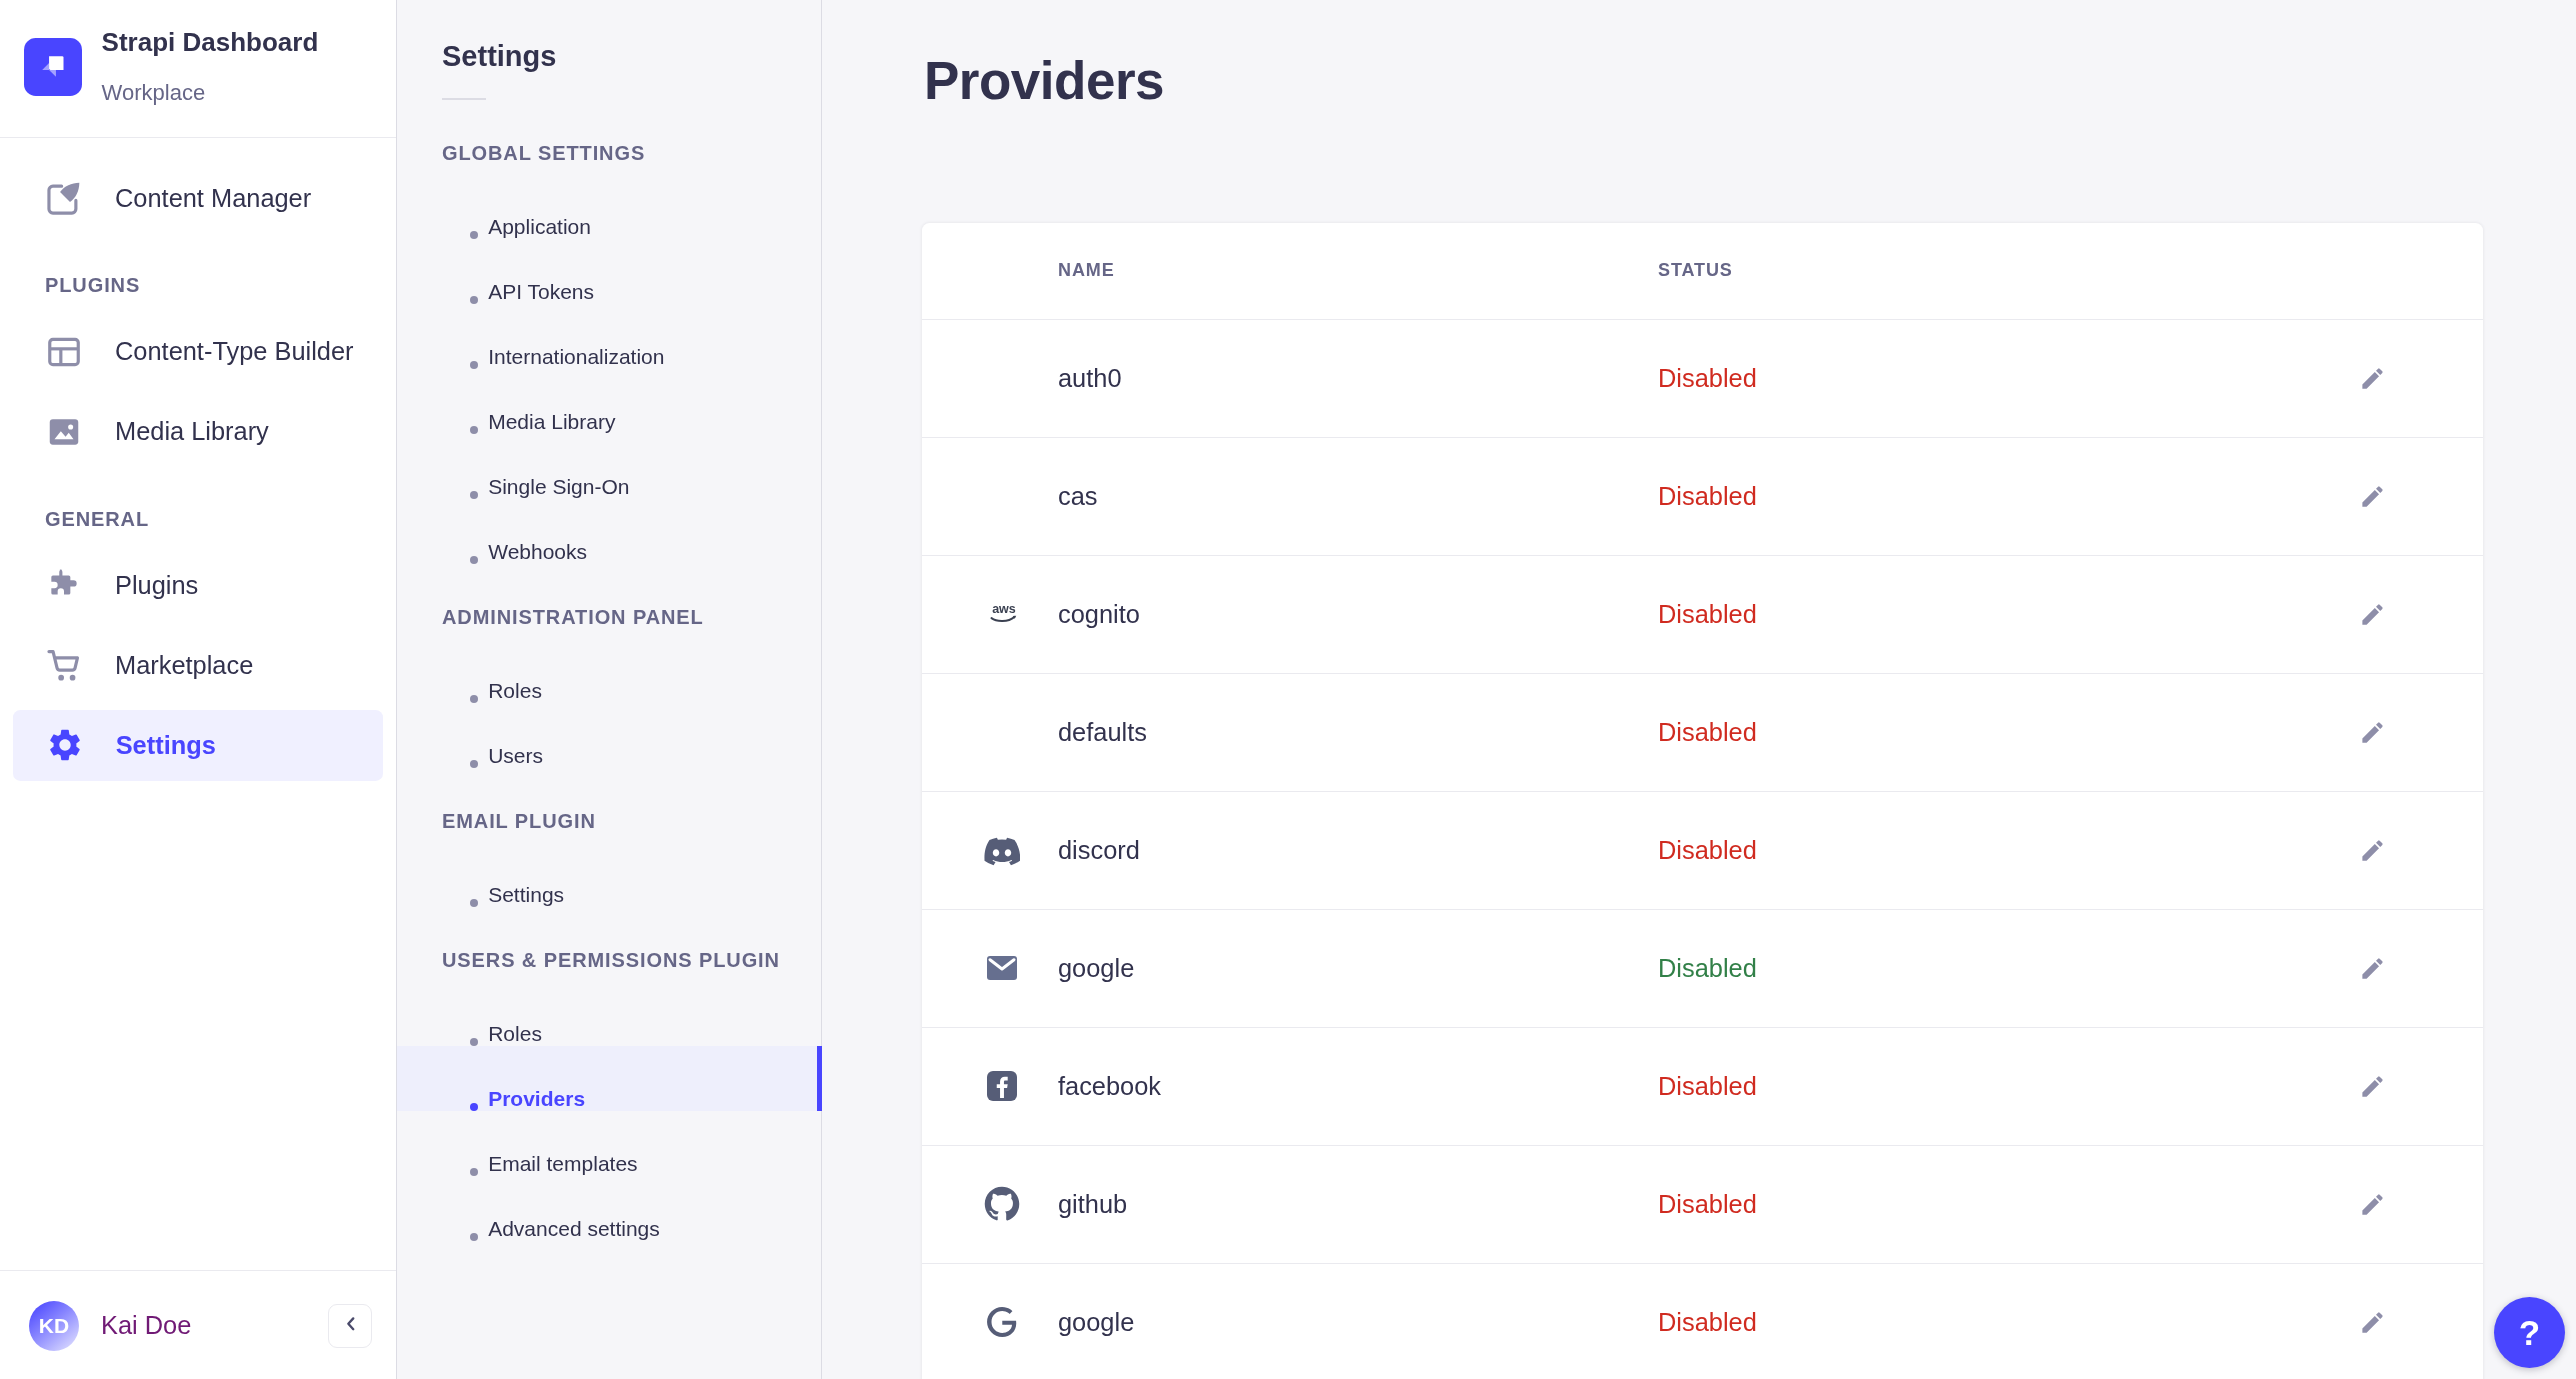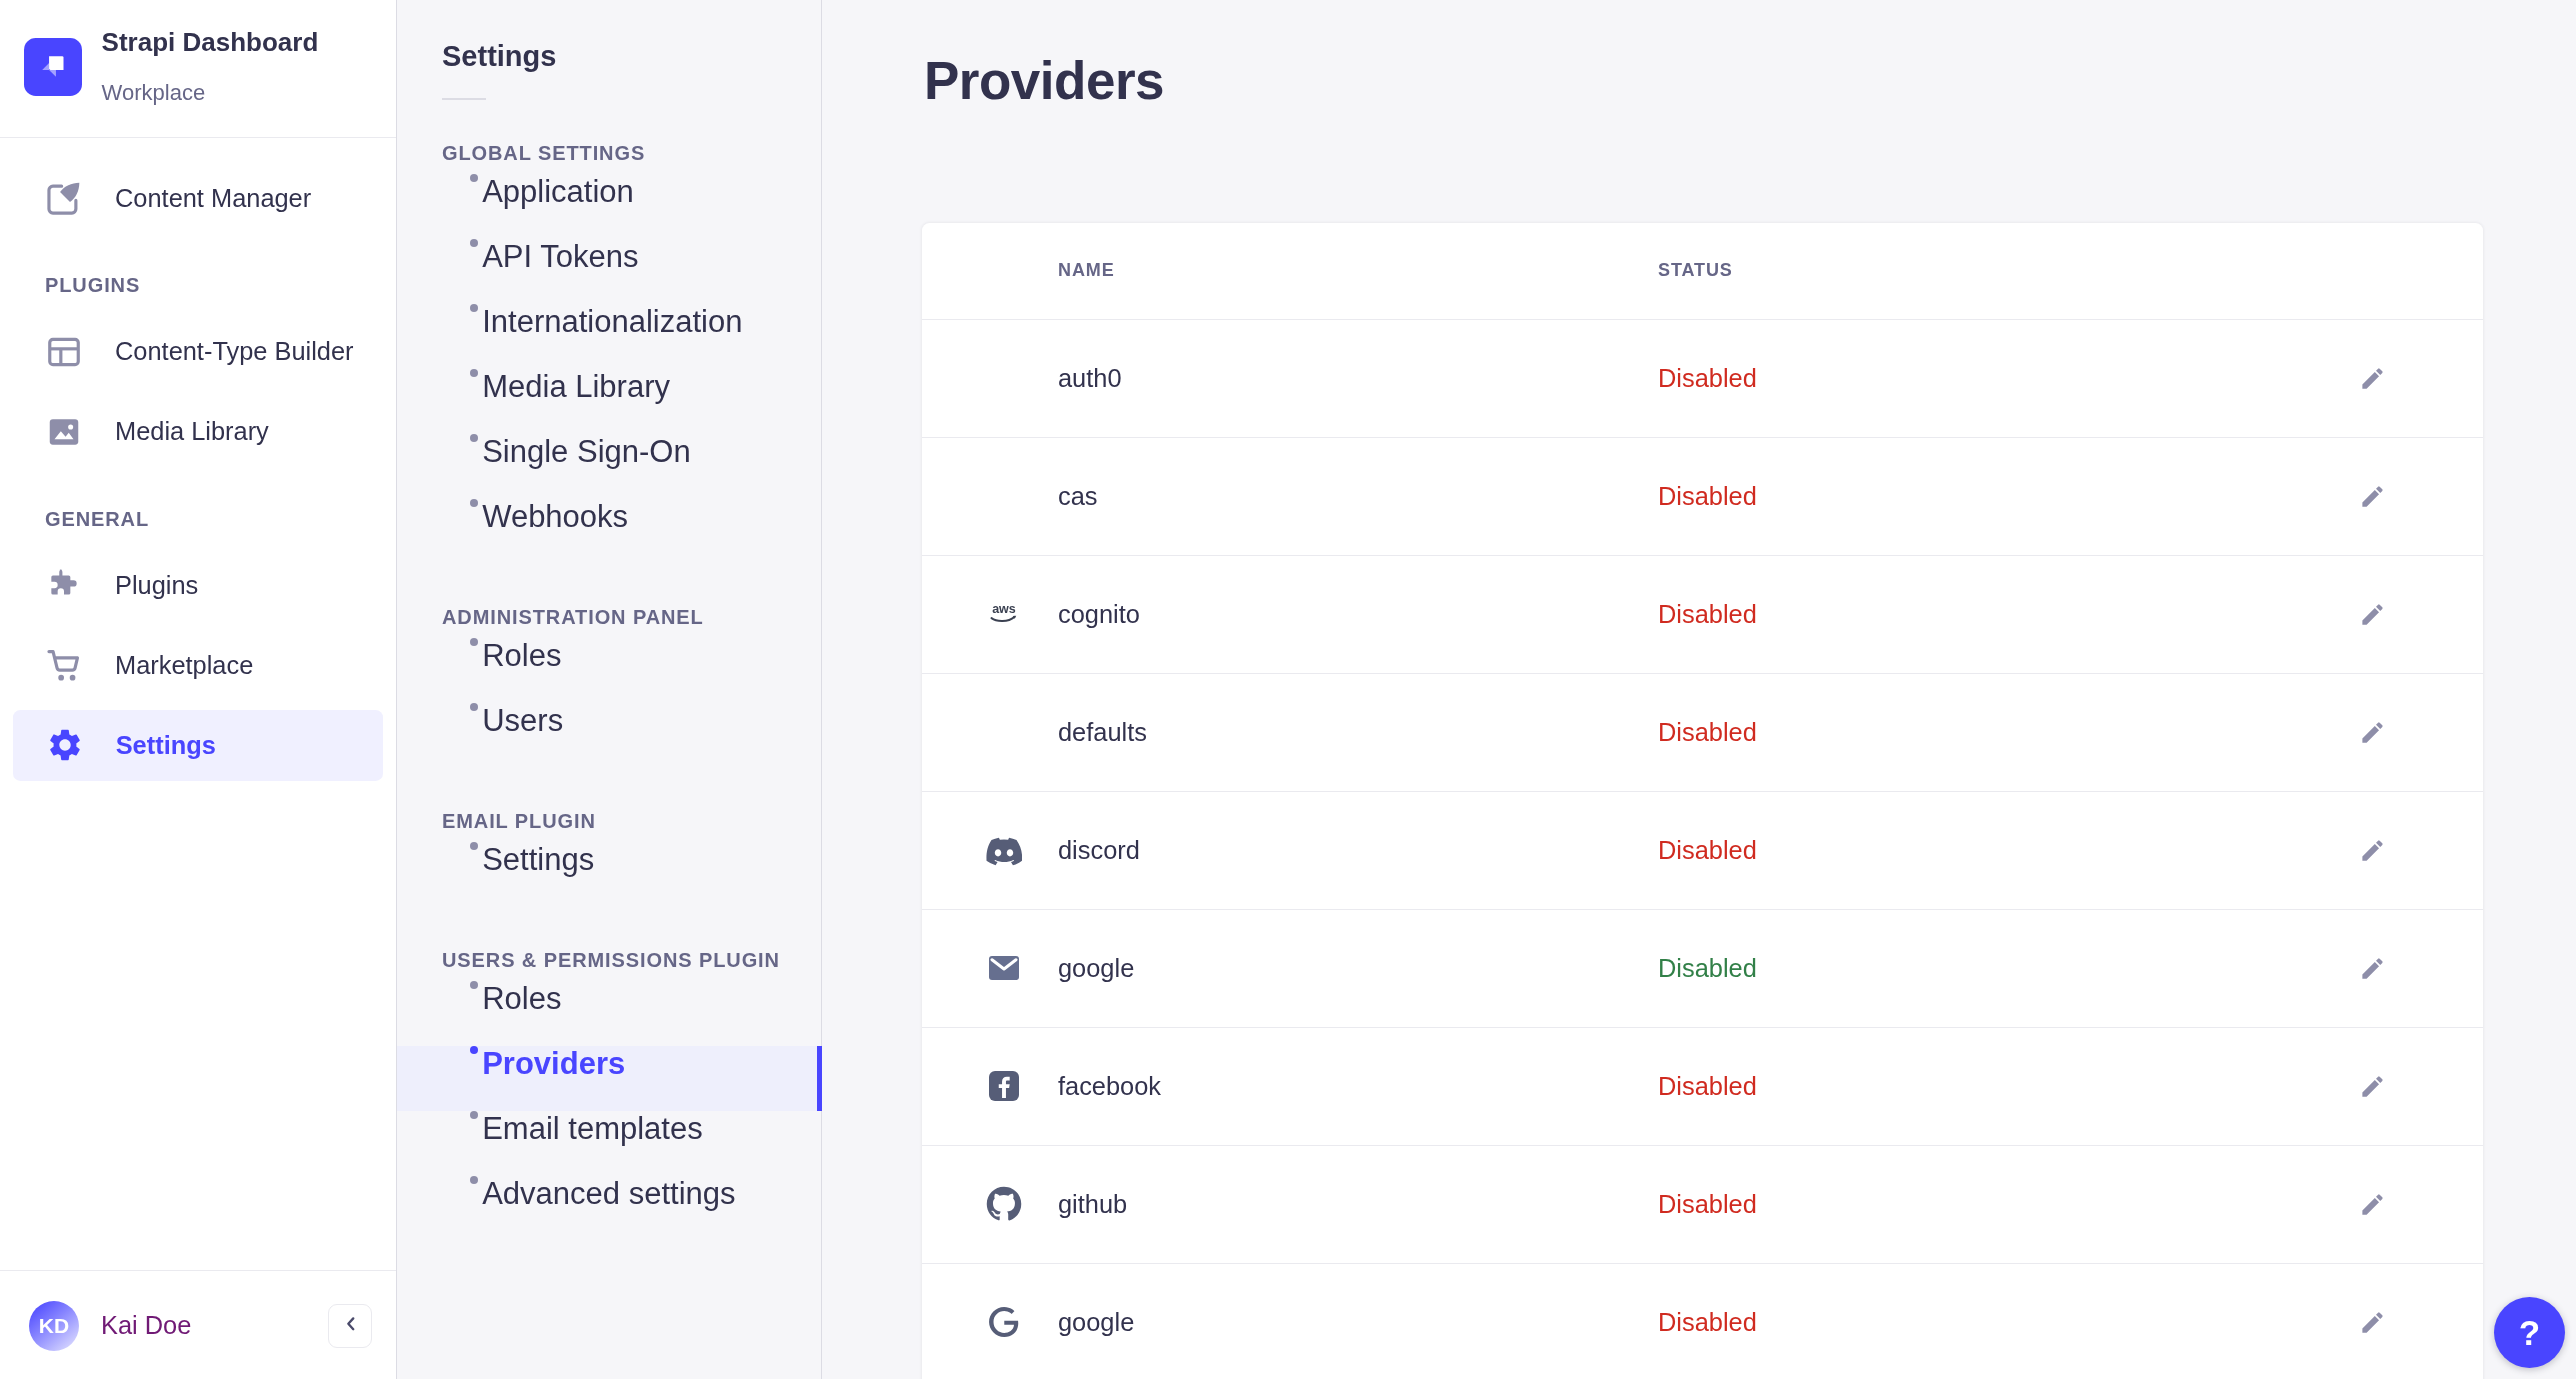"Application" .subnav-item { align-items: flex-start -> flex-end; font-size: 31px -> 21px; gap: 4px -> 10px }
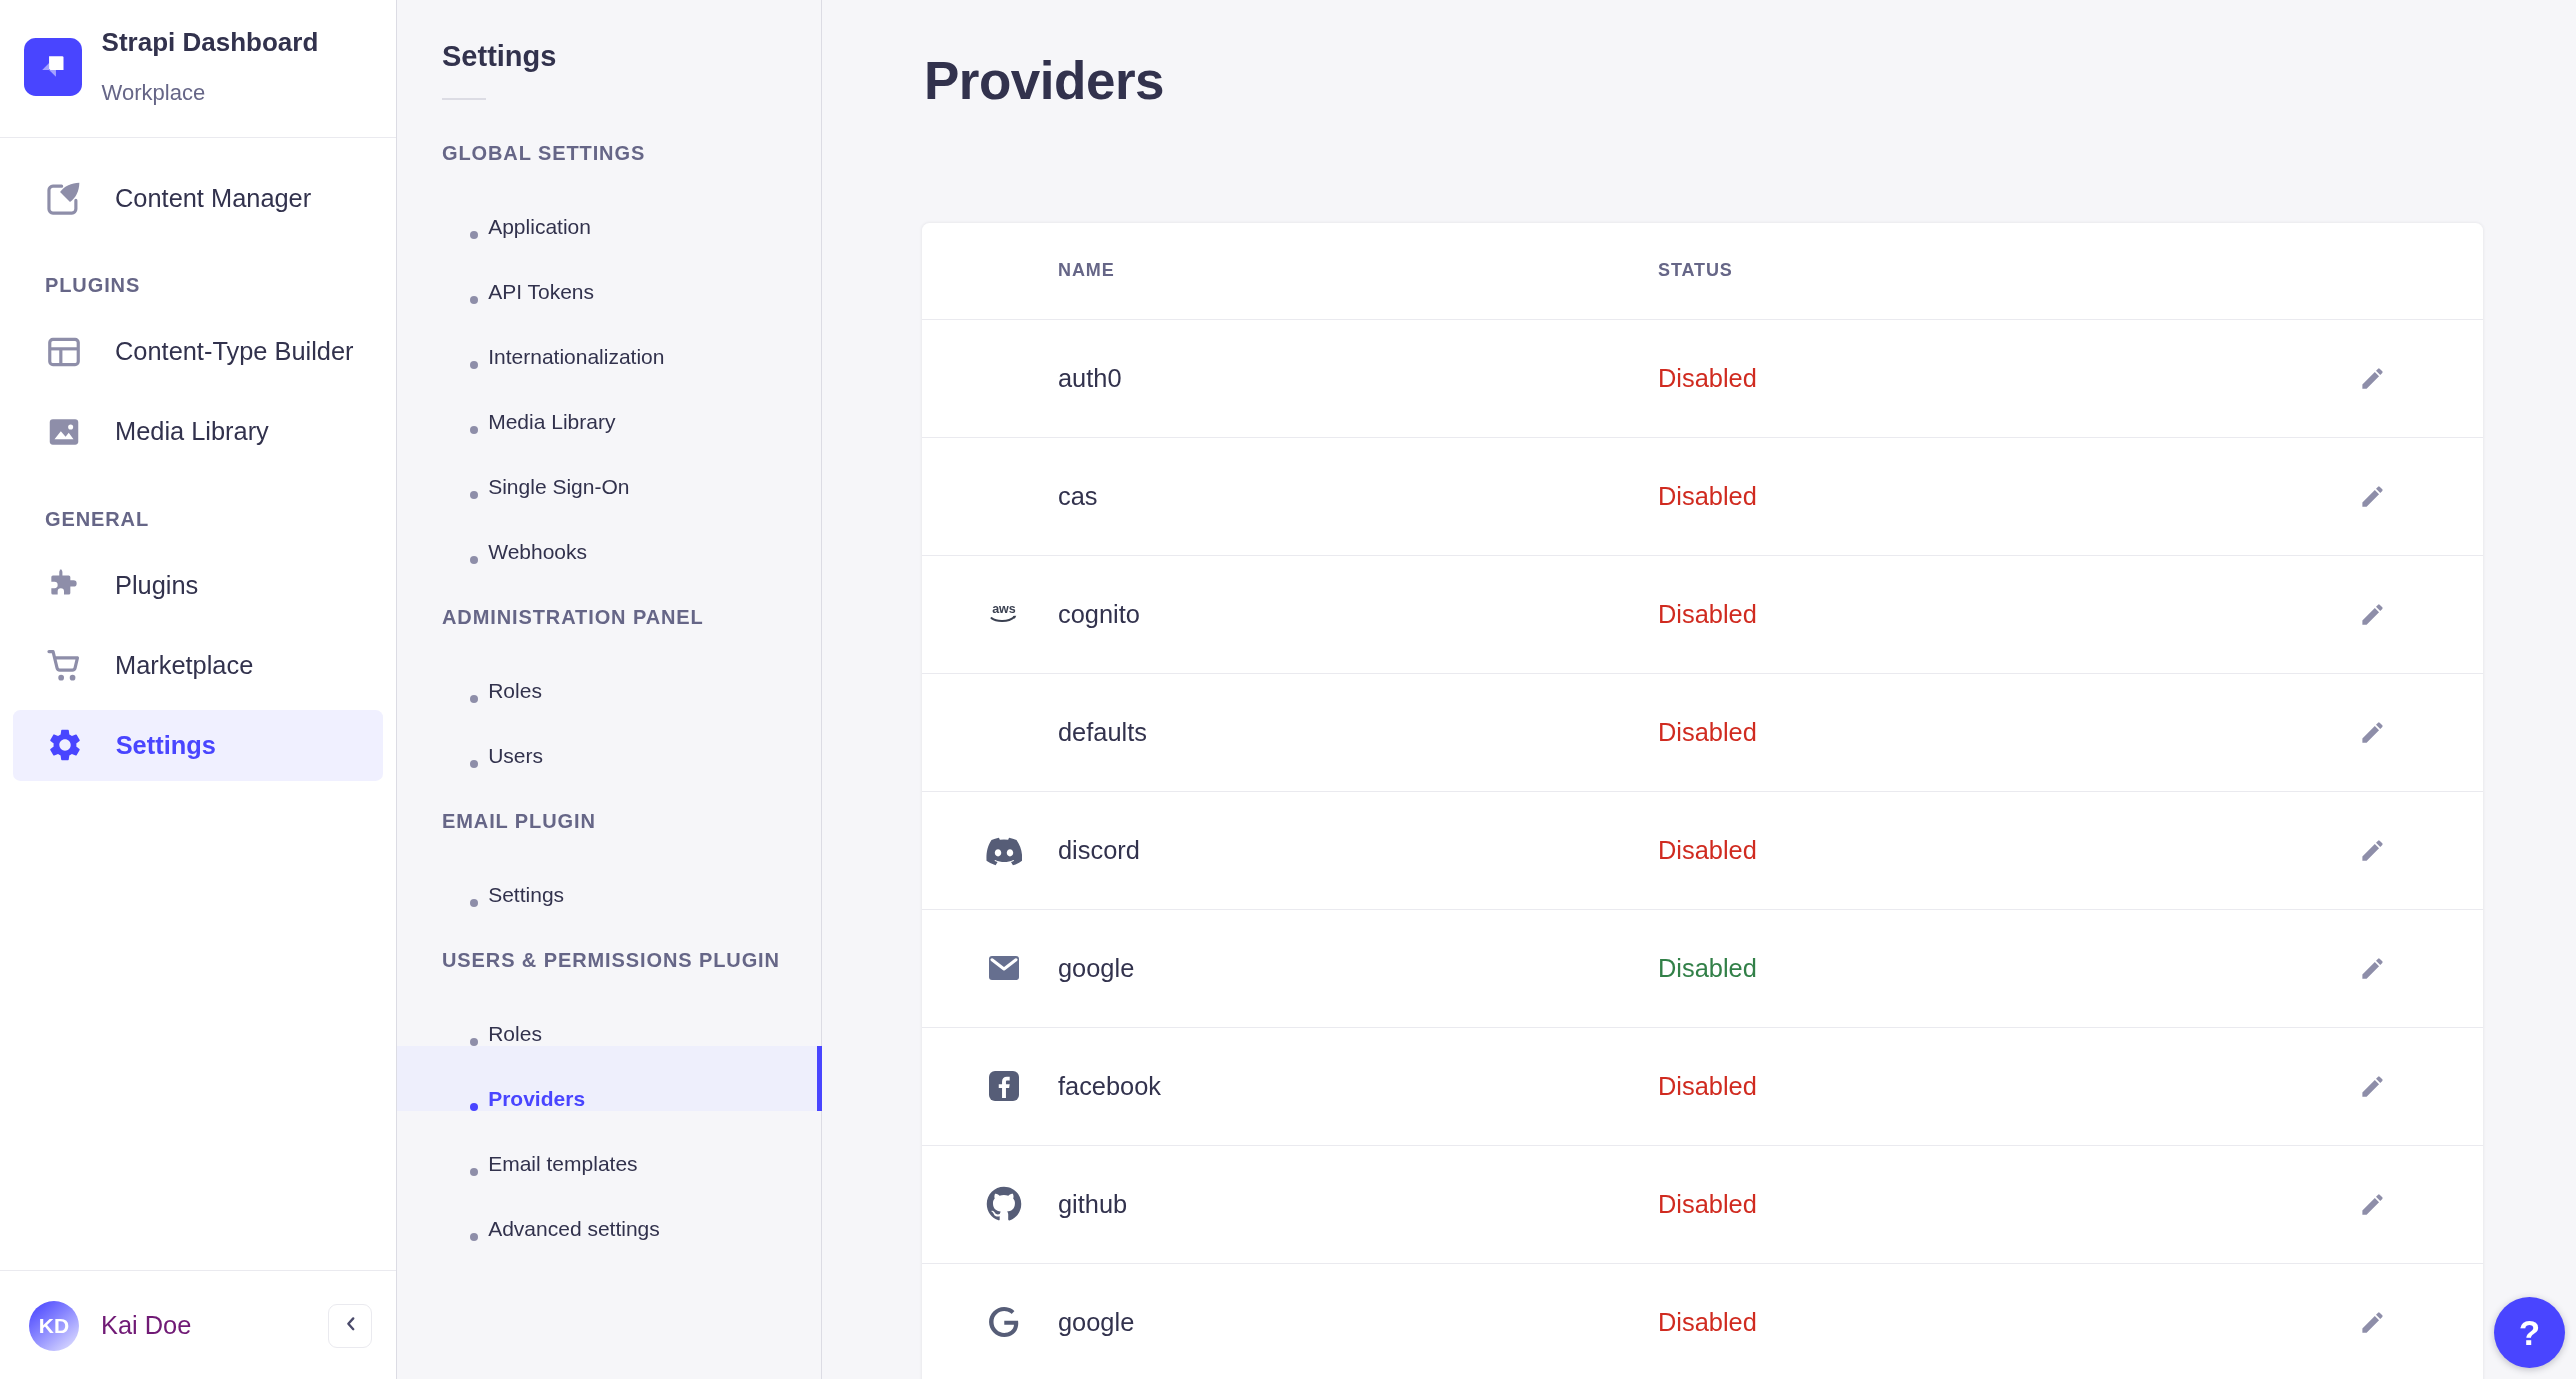"aws" .icon-box { justify-content: center -> flex-start }
